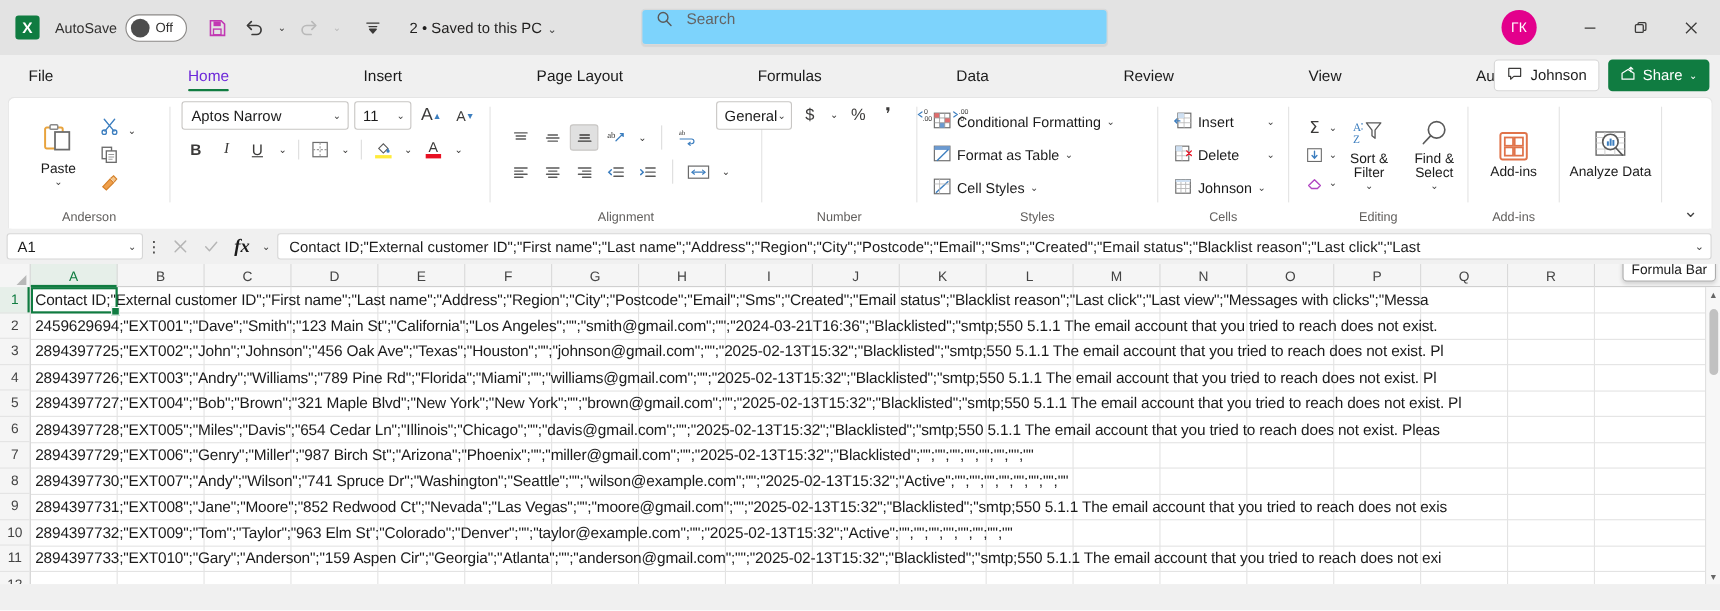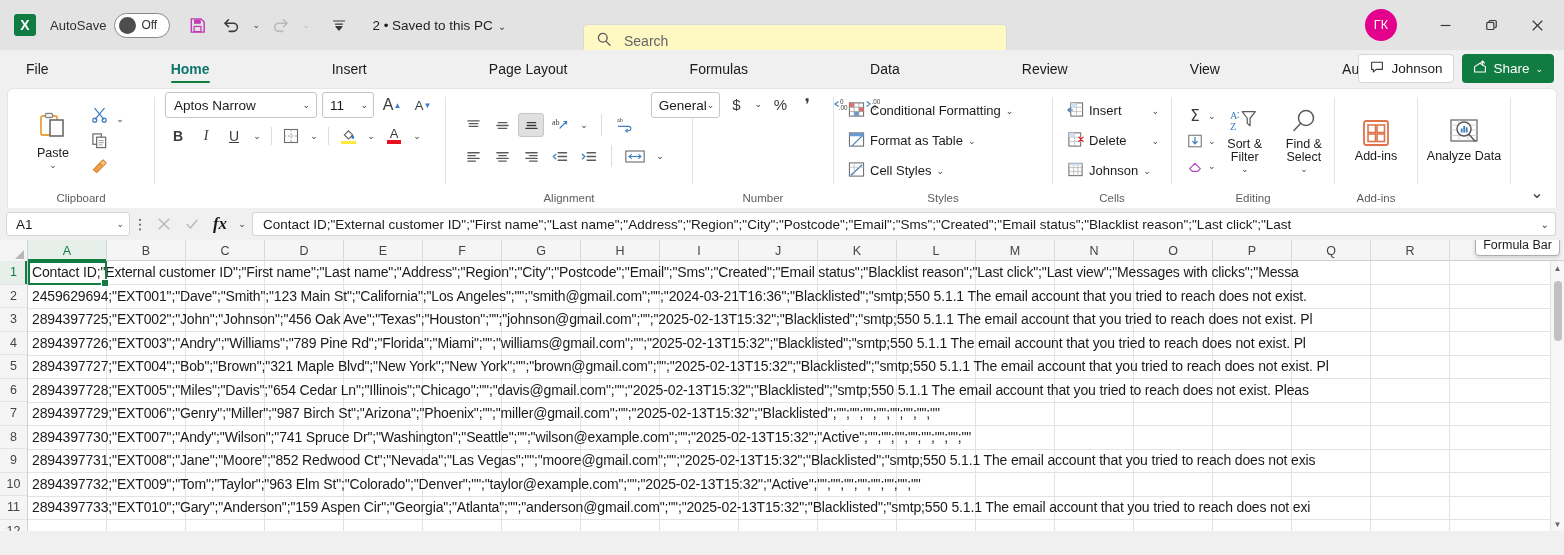"Search" .searchbox { align-items: center -> flex-start; background: #fef9c3 -> #7dd3fc; top: 24px -> 8px }
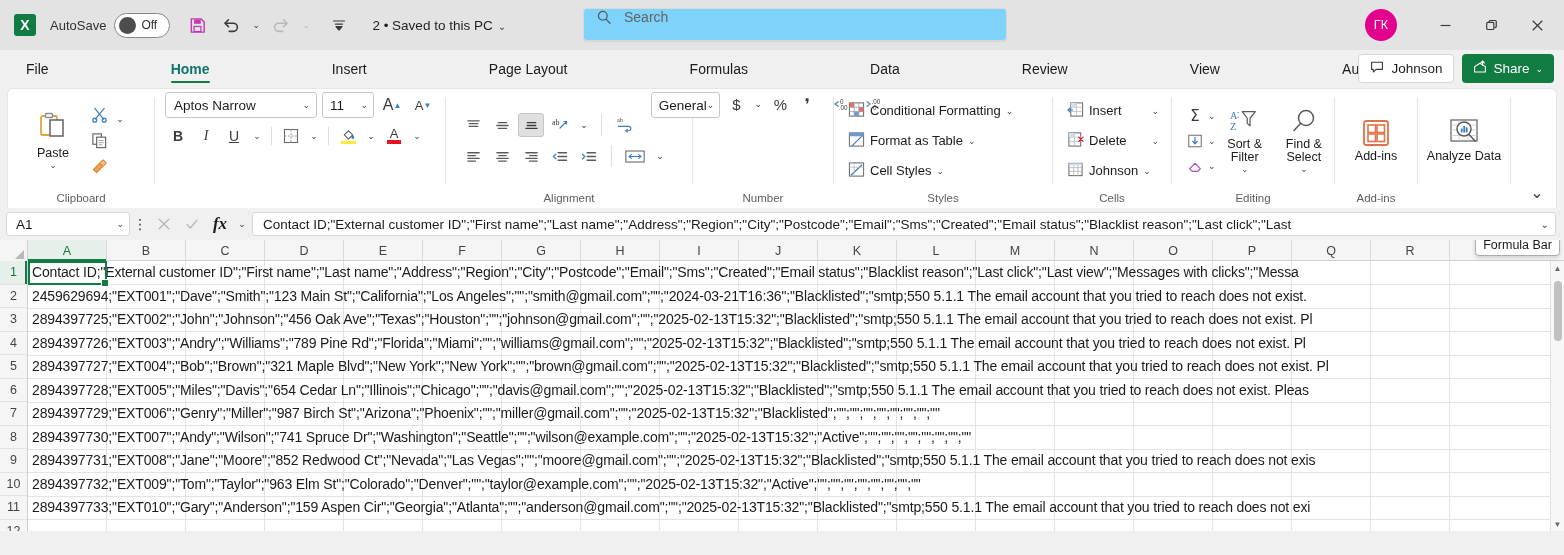"Home" .tab.active { color: #0f766e -> #6d28d9; font-weight: bold -> normal }
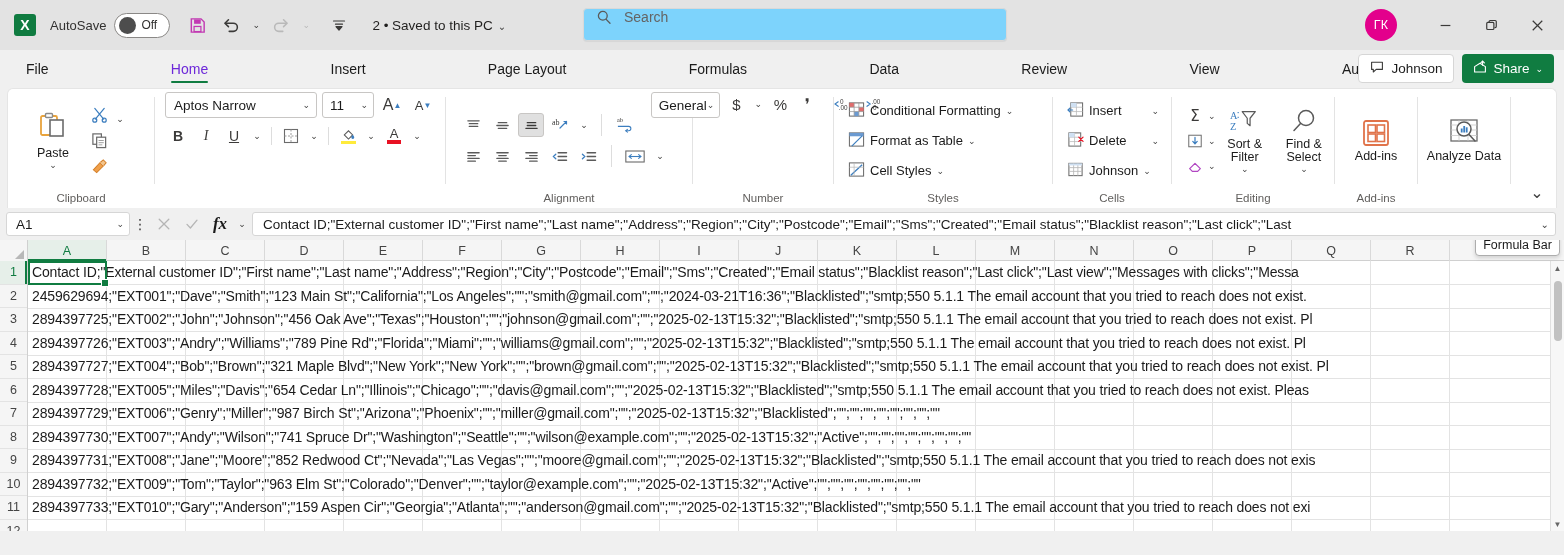"Clipboard" div.glabel { text: Clipboard -> Anderson }
